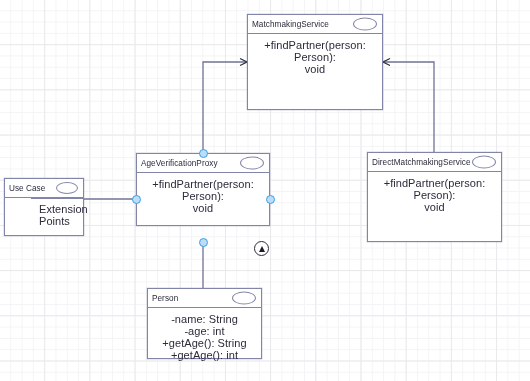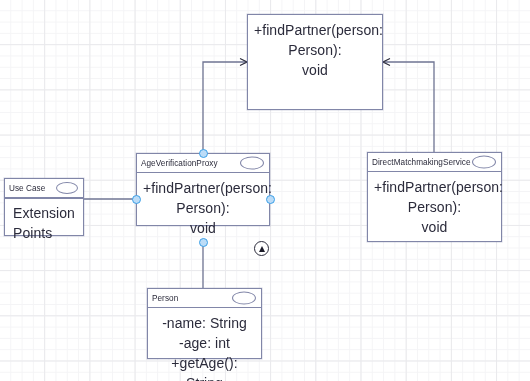"MatchmakingService" div.node-header { html: none -> <div> <span>MatchmakingService</span> <span></span> </div> }
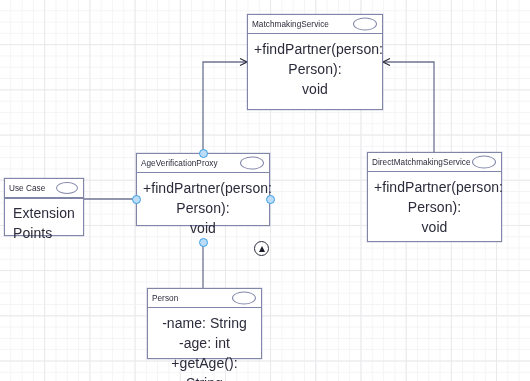"+findPartner(person: Person):" .member { font-size: 14px -> 11px; line-height: 20px -> 12px }
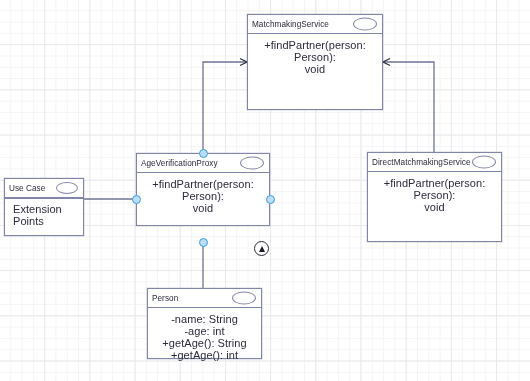"Extension Points" .usecase-compartment { margin-left: none -> 26px }
